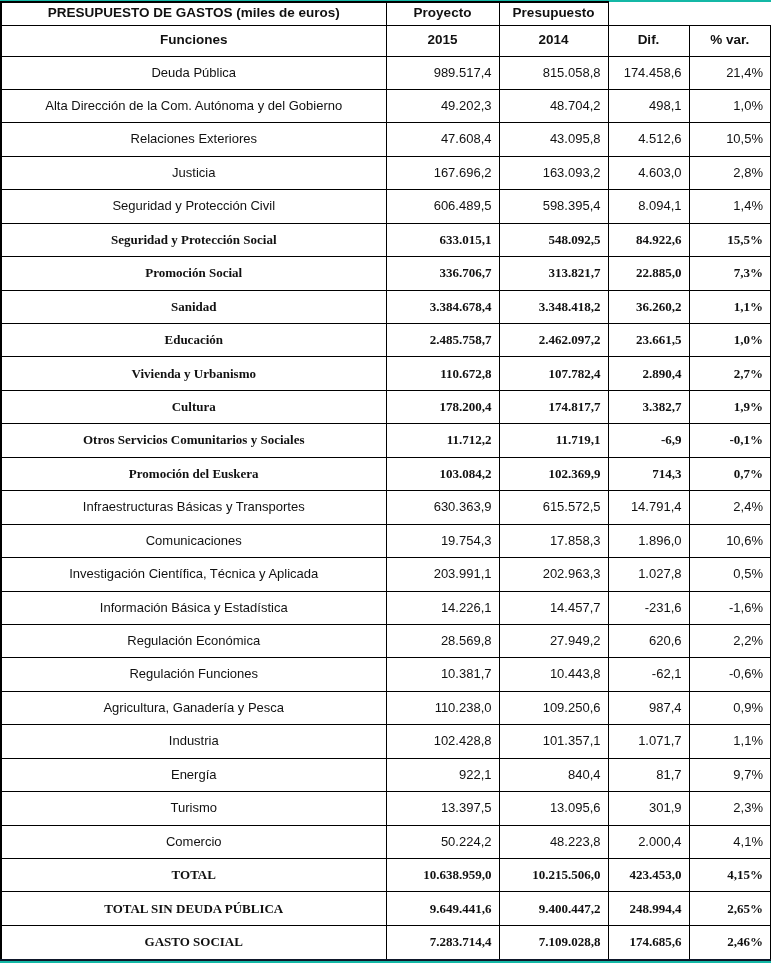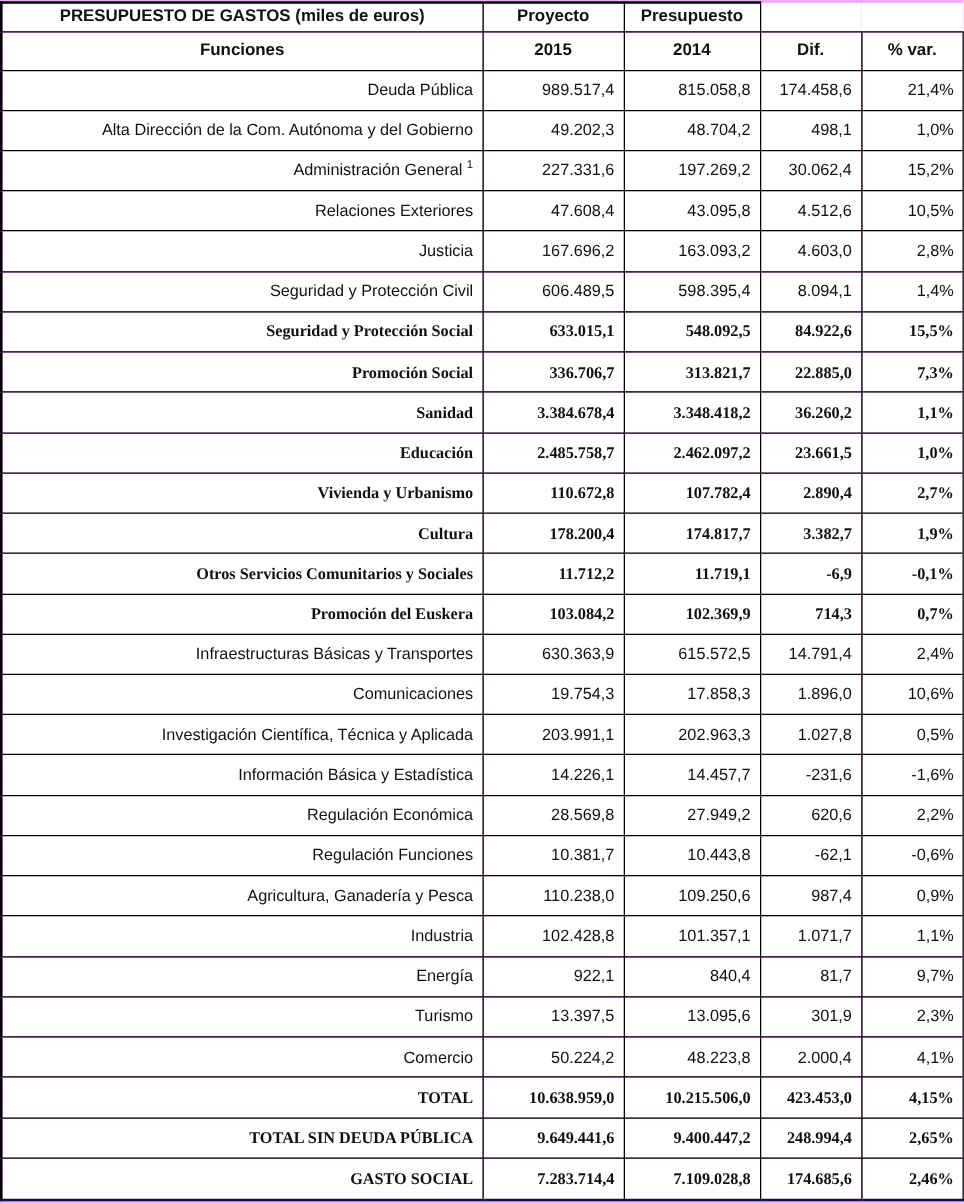"PRESUPUESTO DE GASTOS (miles de" #page { background: #f0abfc -> #14b8a6 }
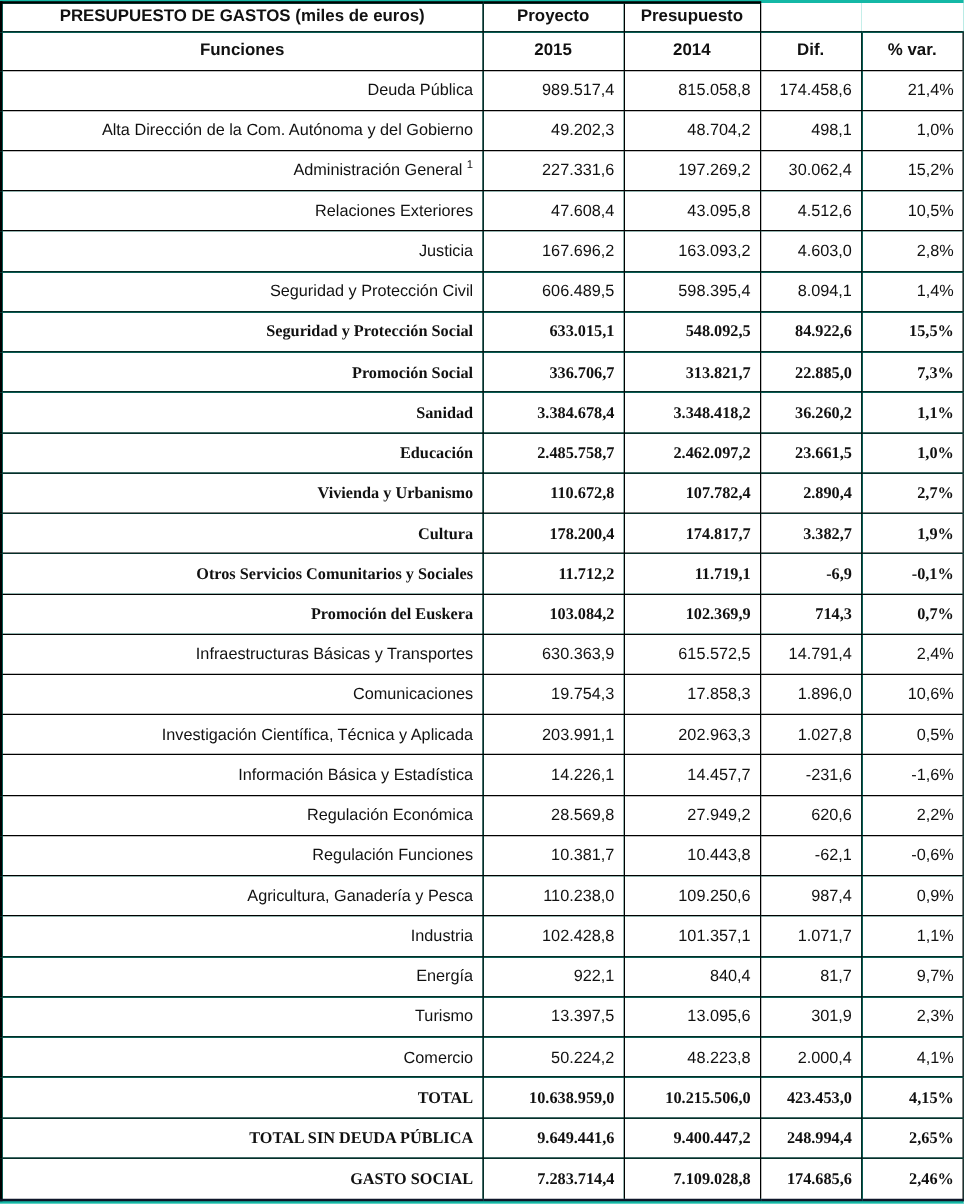"Deuda Pública" td.fn { text-align: right -> center }
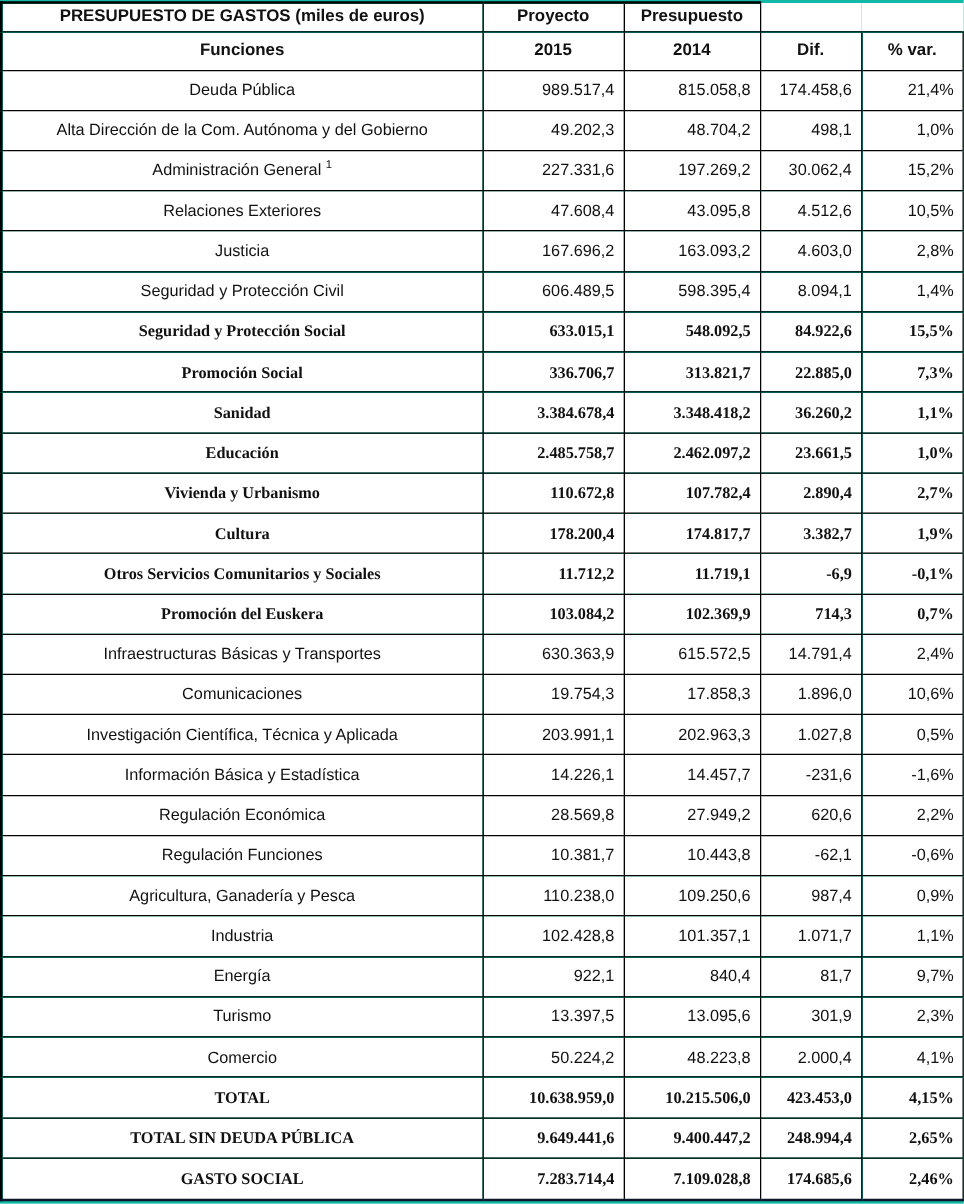"Administración General 1" tr { html: <tr> <td>Administración General <sup>1</sup></td> <td>227.331,6</td> <td>197.269,2</td> <td>30.062,4</td> <td>15,2%</td> </tr> -> none }
